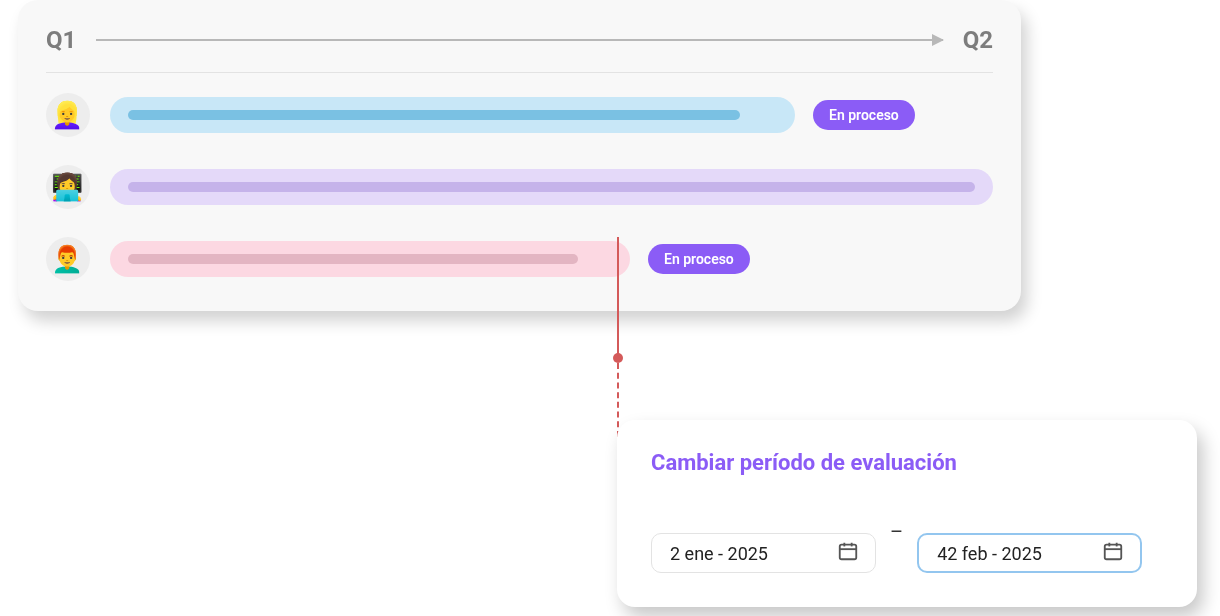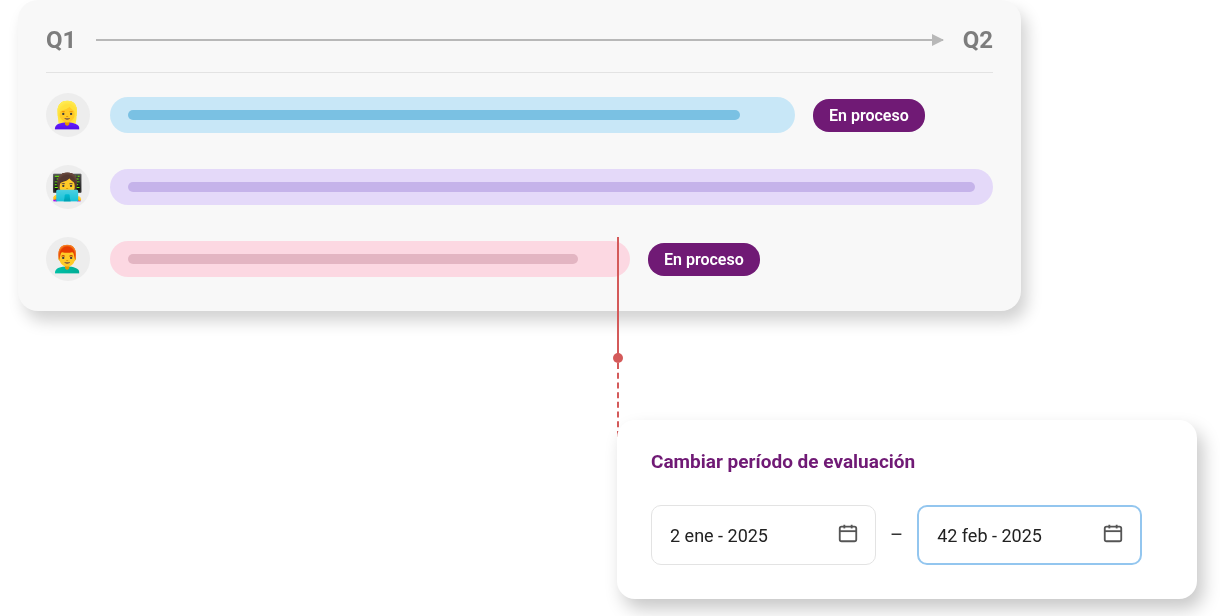"En proceso" .badge { background: #701a75 -> #8b5cf6; font-size: 16px -> 14px }
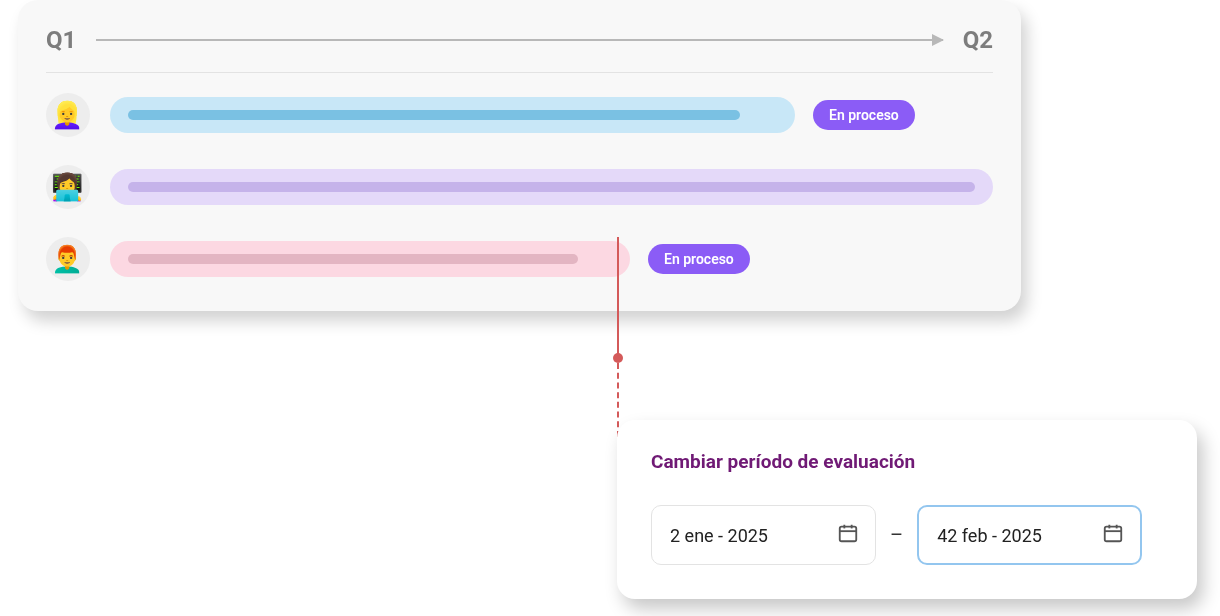"Cambiar período de evaluación" .modal-title { color: #701a75 -> #8b5cf6; font-size: 19px -> 22px; margin-bottom: 32px -> 16px }
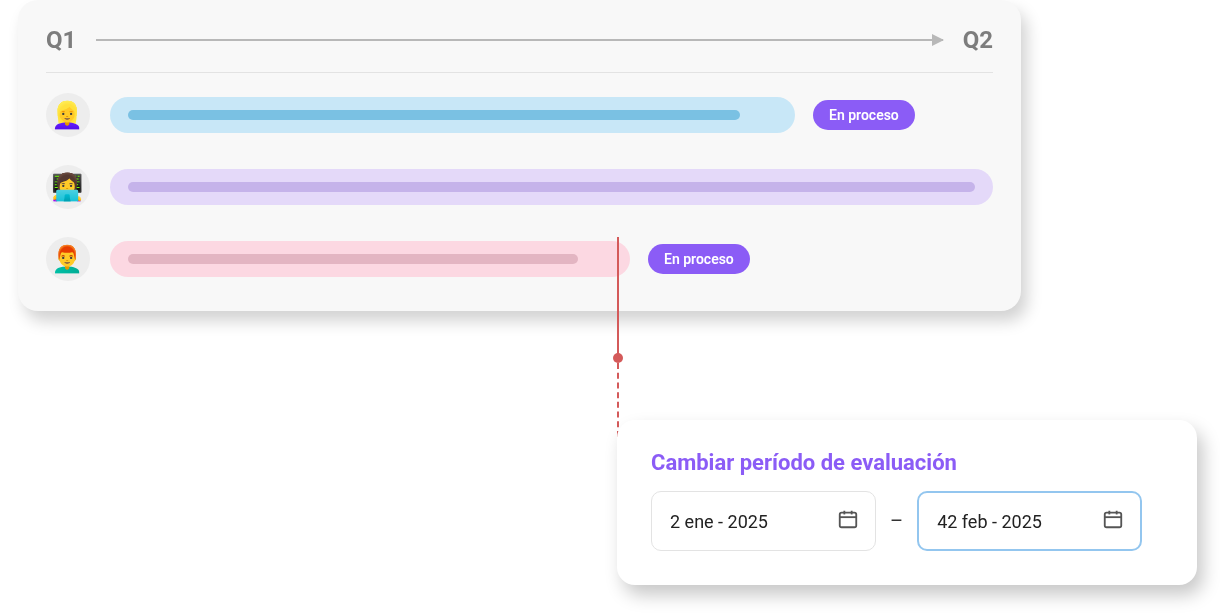"2 ene - 2025" .date-field { height: 60px -> 40px; margin-top: none -> 42px }
